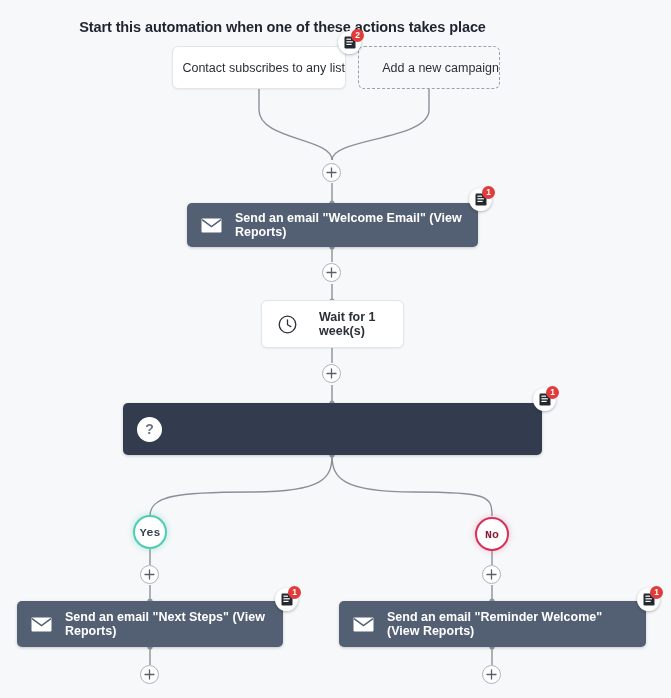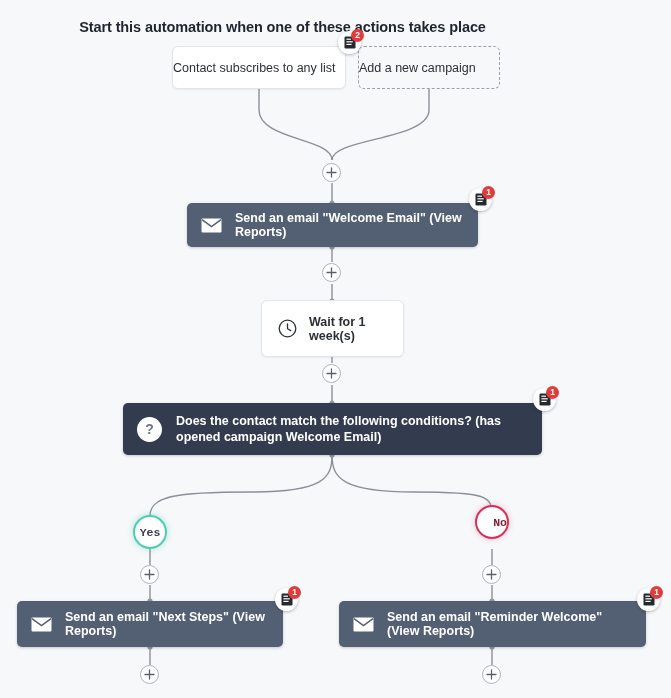"Contact subscribes to any list" .trigger { justify-content: flex-start -> flex-end }
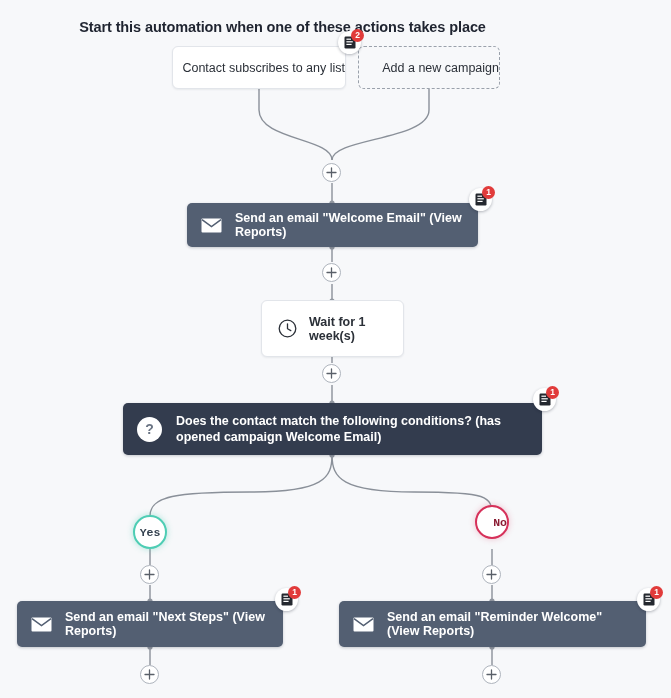"Wait for 1 week(s)" div.node { gap: none -> 10px; height: 57px -> 48px }
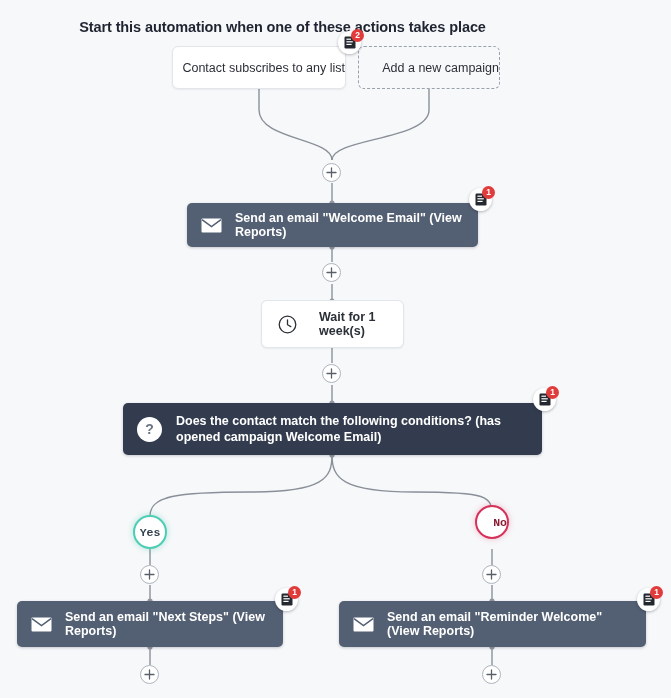"Does the contact match the" span.label { html: <span>Does the contact match the following conditions? (has opened campaign Welcome Email)</span> -> none }
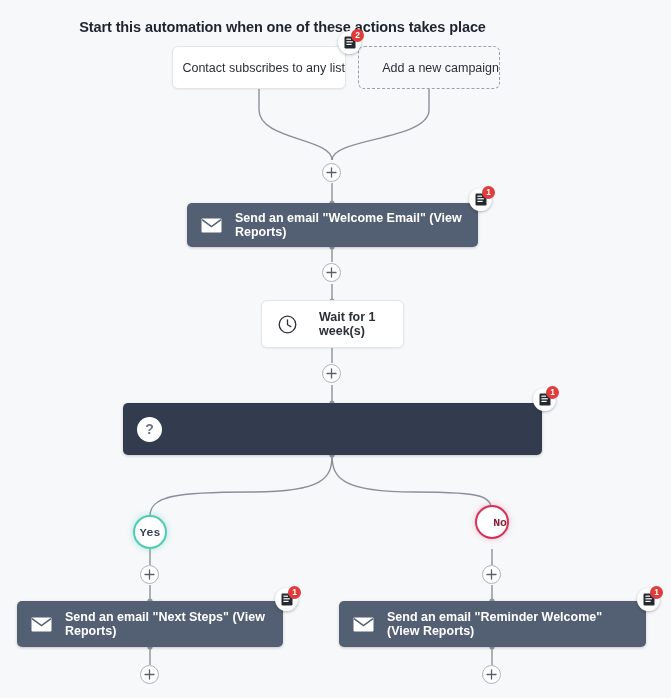"No" div.node { justify-content: flex-end -> none; top: 505px -> 517px }
